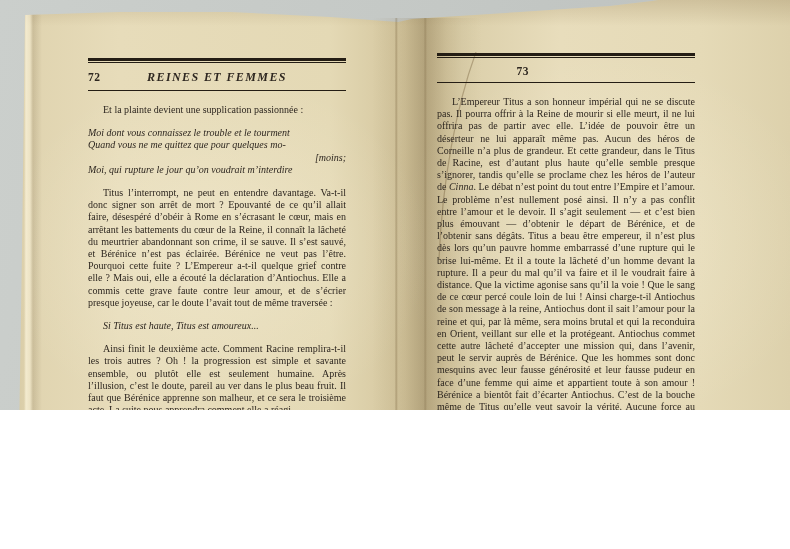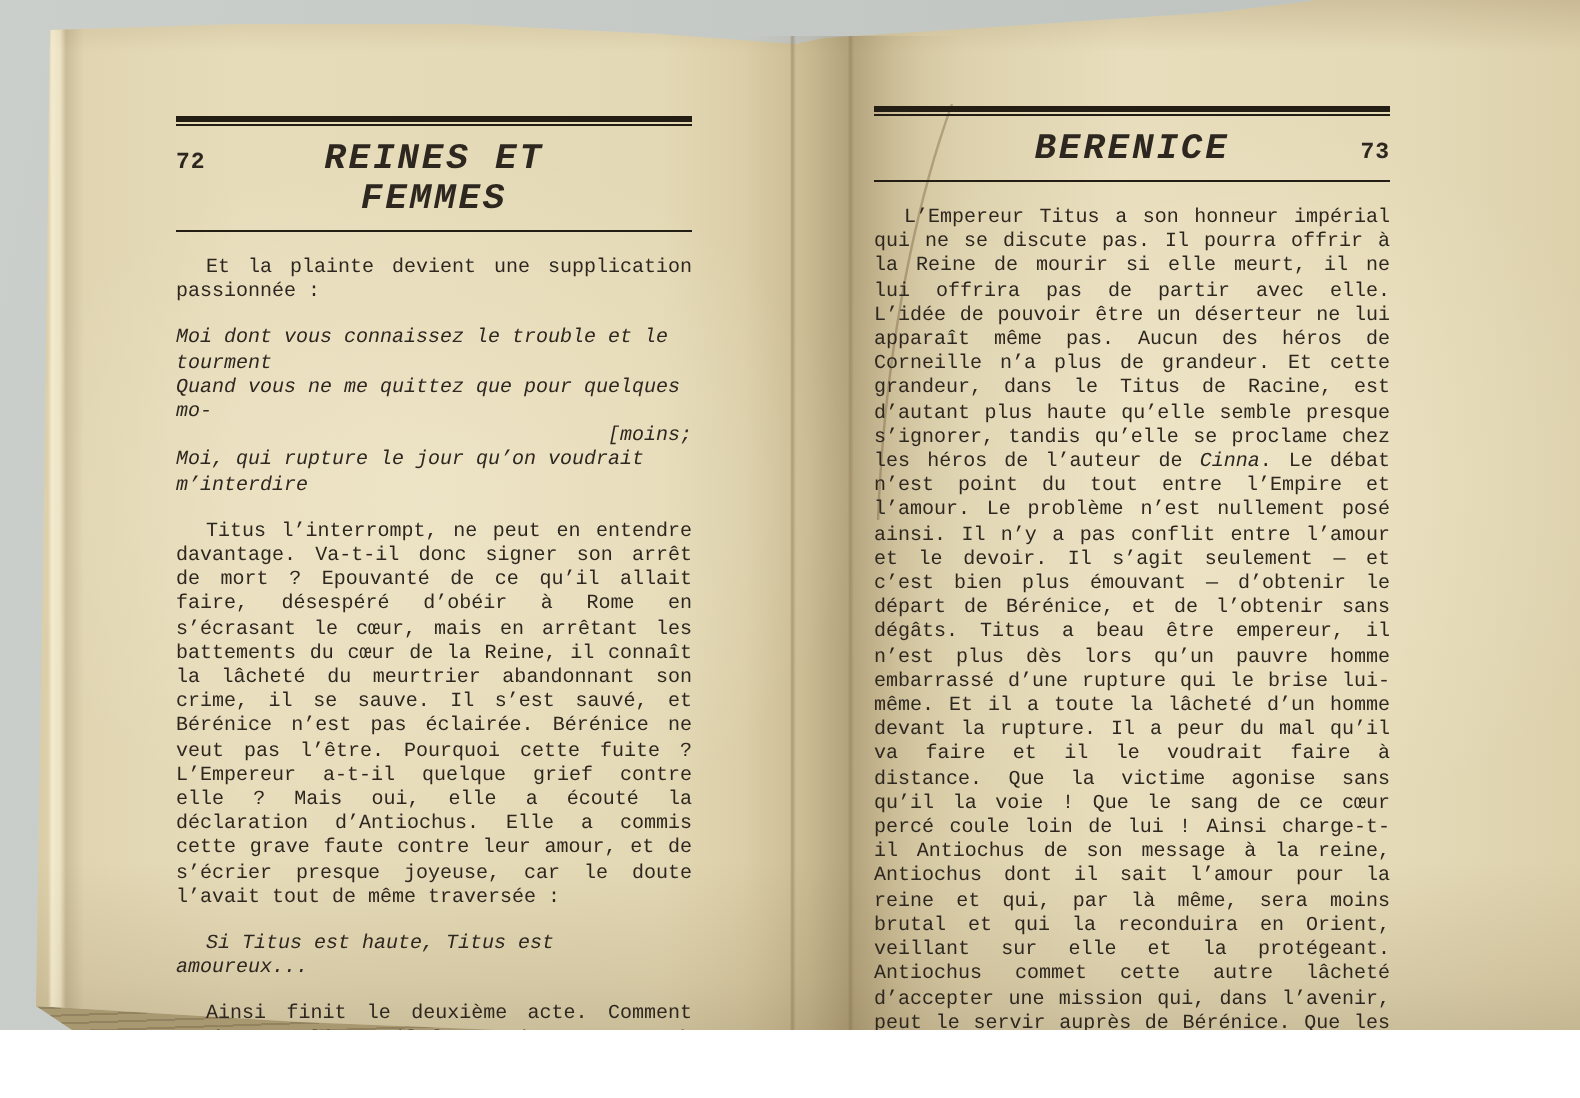"72" .photo { font-family: Liberation Mono, monospace -> Liberation Serif, serif; height: 515px -> 410px }
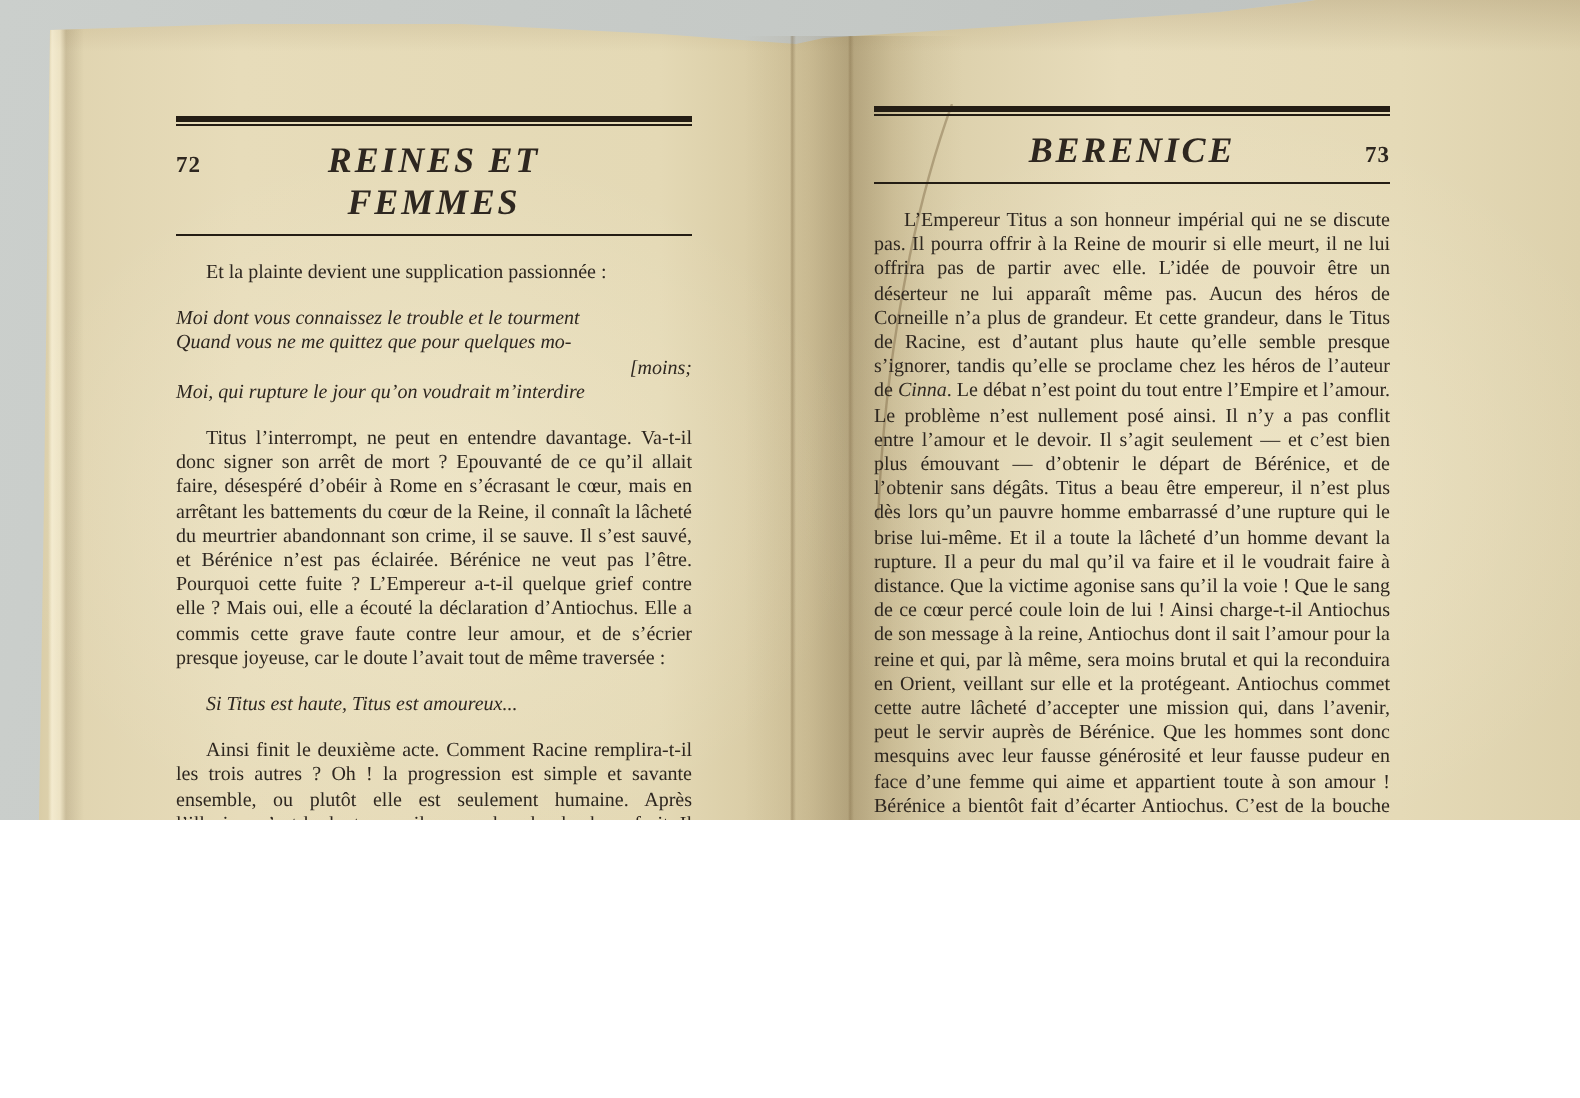"REINES ET FEMMES" .head-title { font-size: 18px -> 12px }
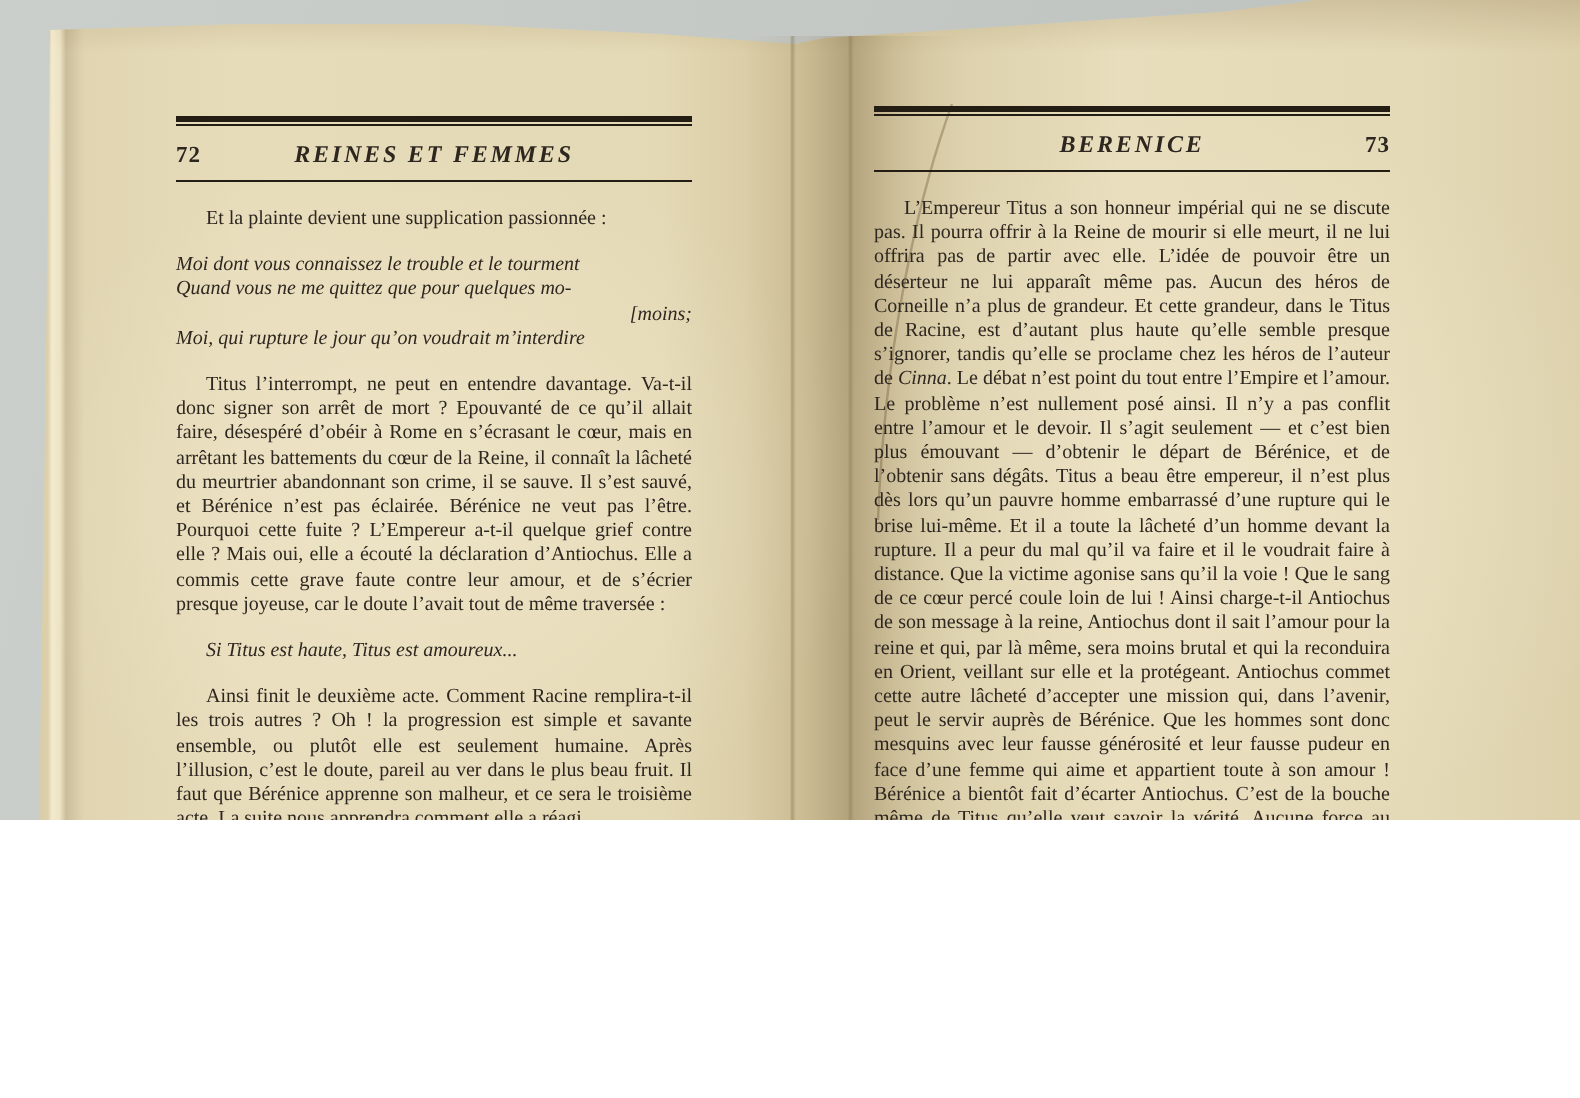"BERENICE" span.head-title { html: <span>BERENICE</span> -> none }
